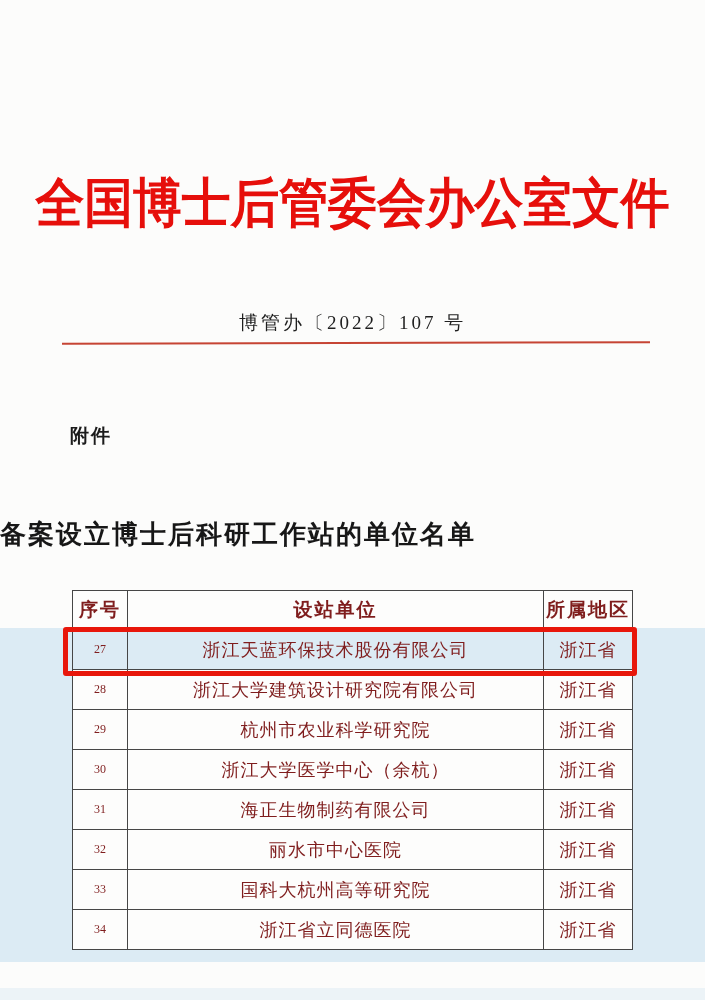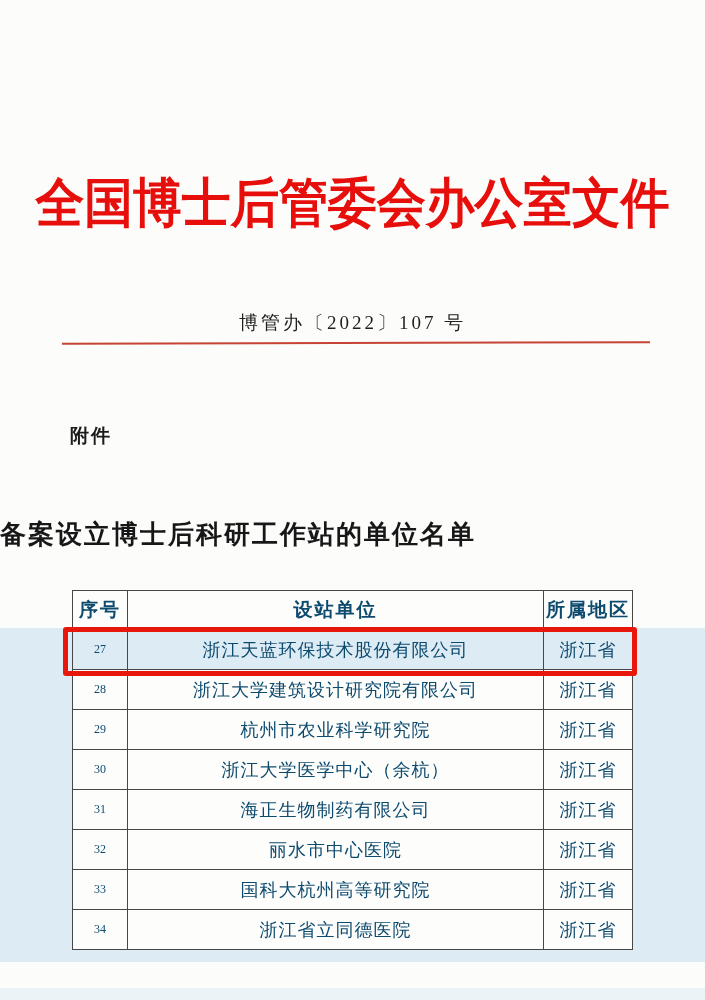"序号" table.units th, table.units td { color: #0c4a6e -> #7f1d1d }
